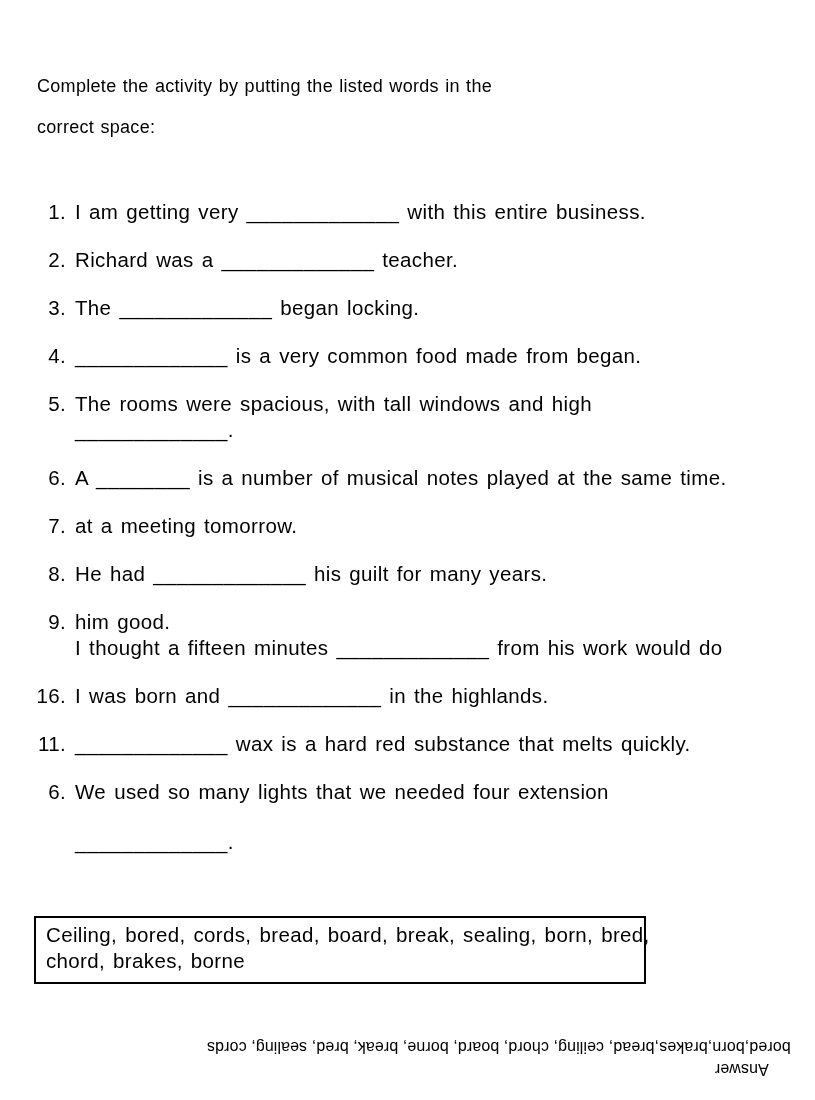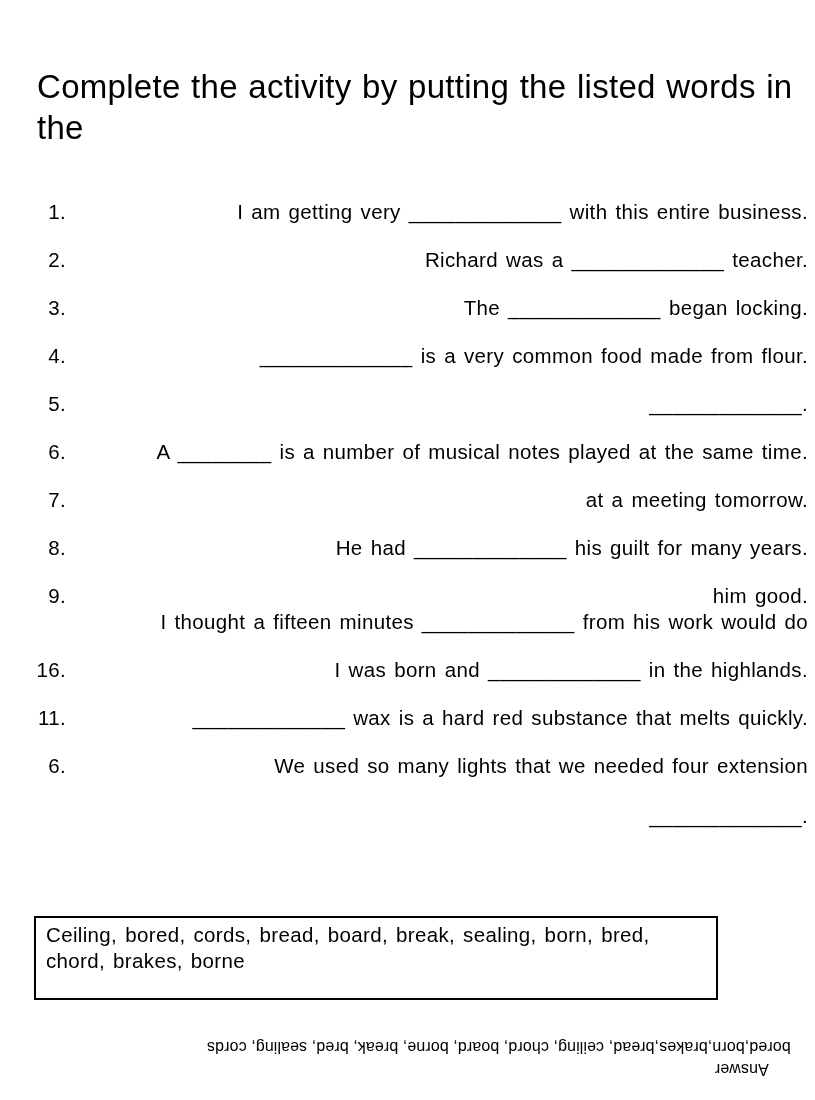"Complete the activity by putting" .page-title { font-size: 33px -> 18px }
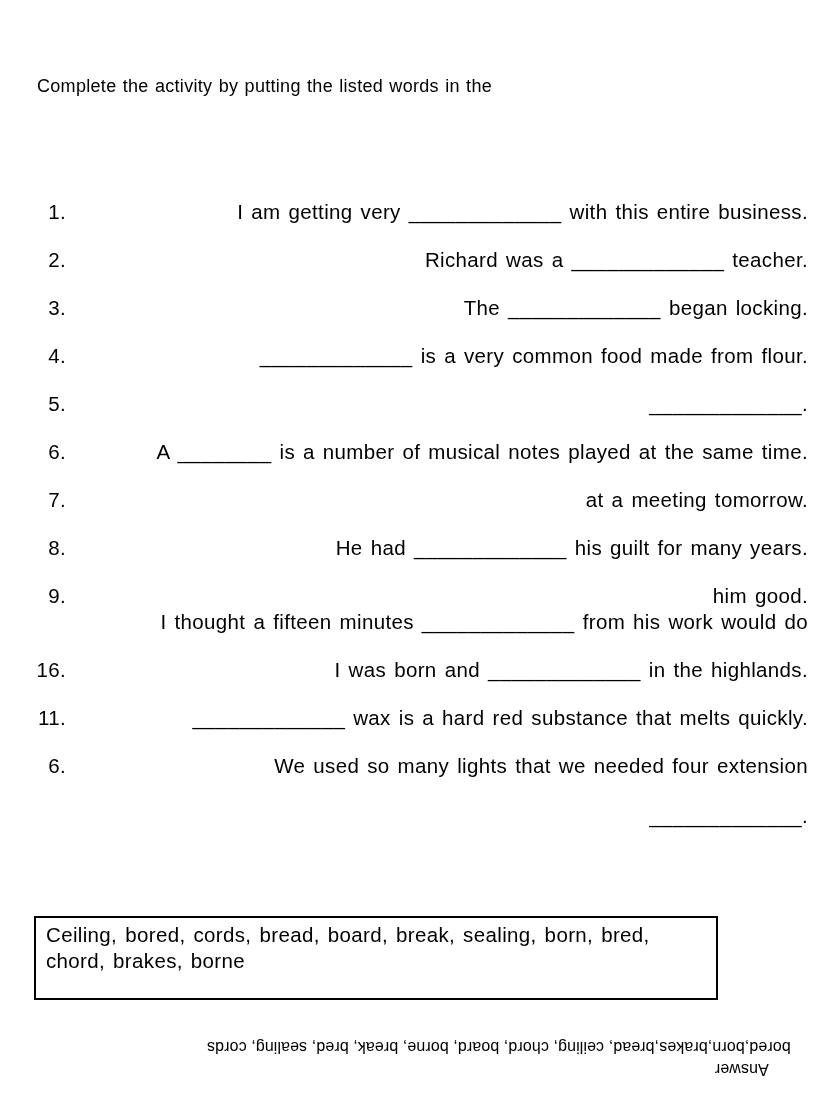"correct space:" div { html: none -> <div>correct space:</div> }
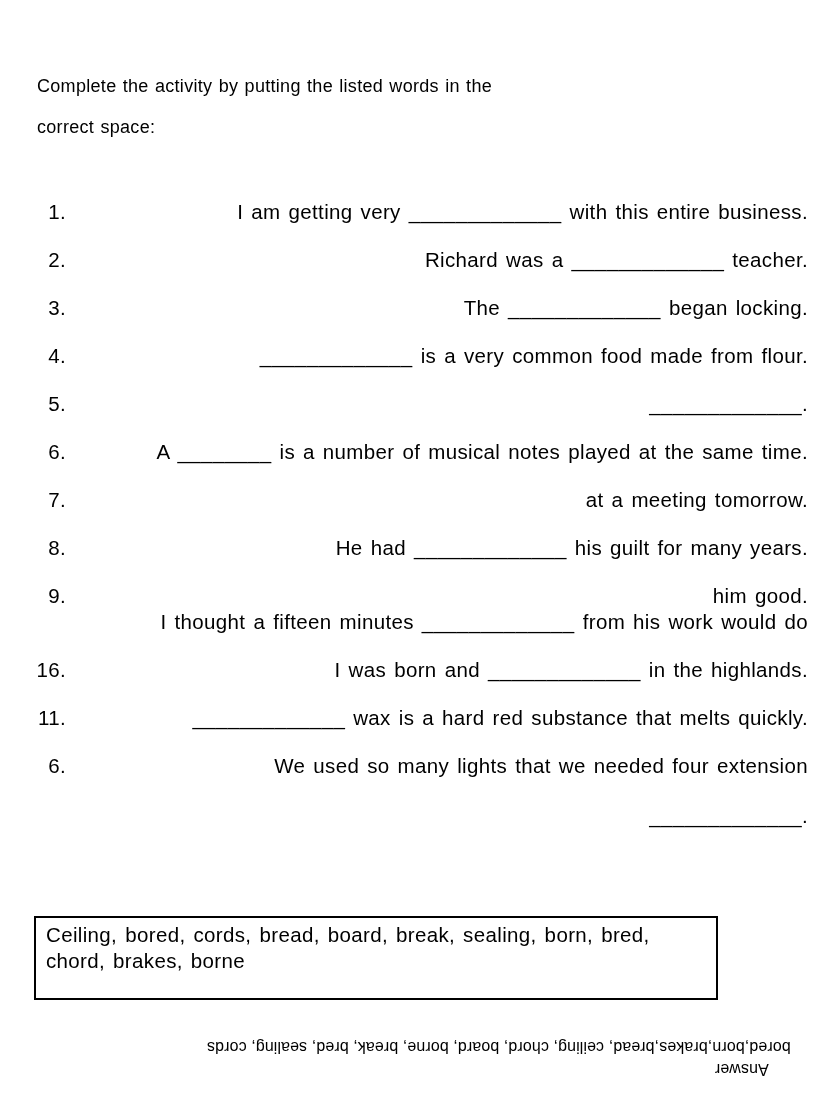"I am getting very _____________" .item .line { text-align: right -> none }
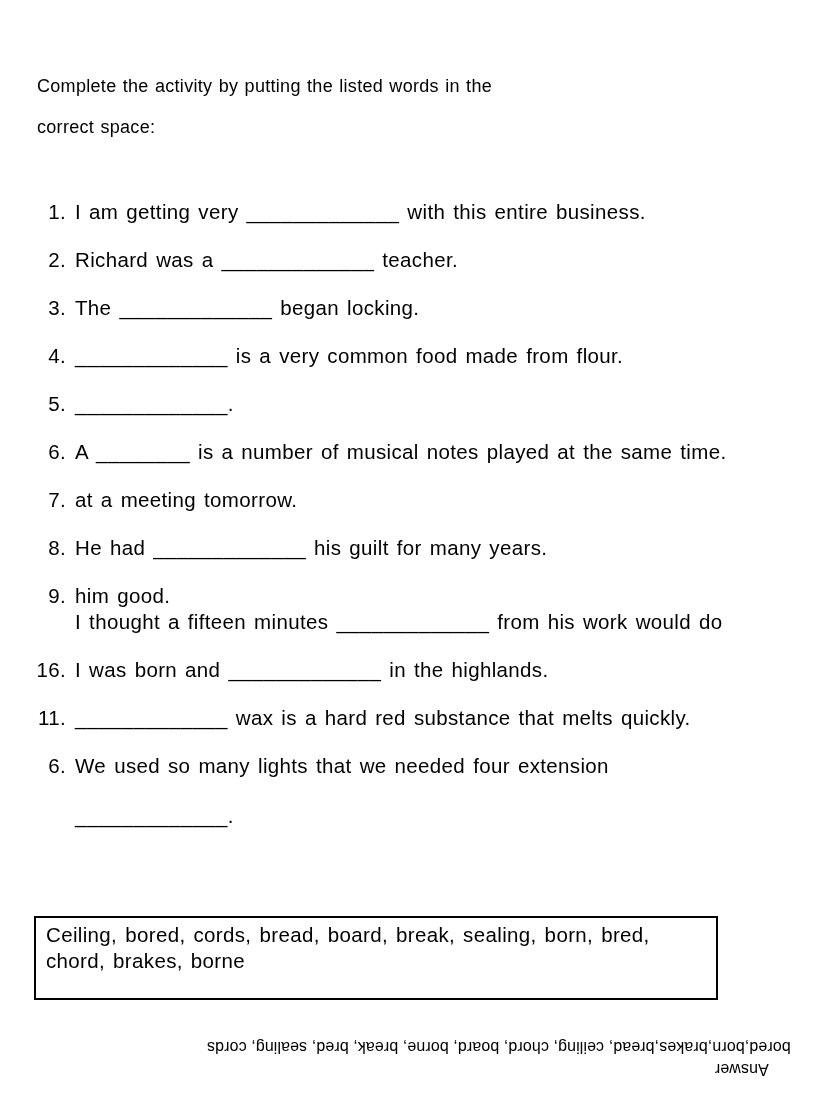"_____________ is a very common" div.line { text: flour -> began }
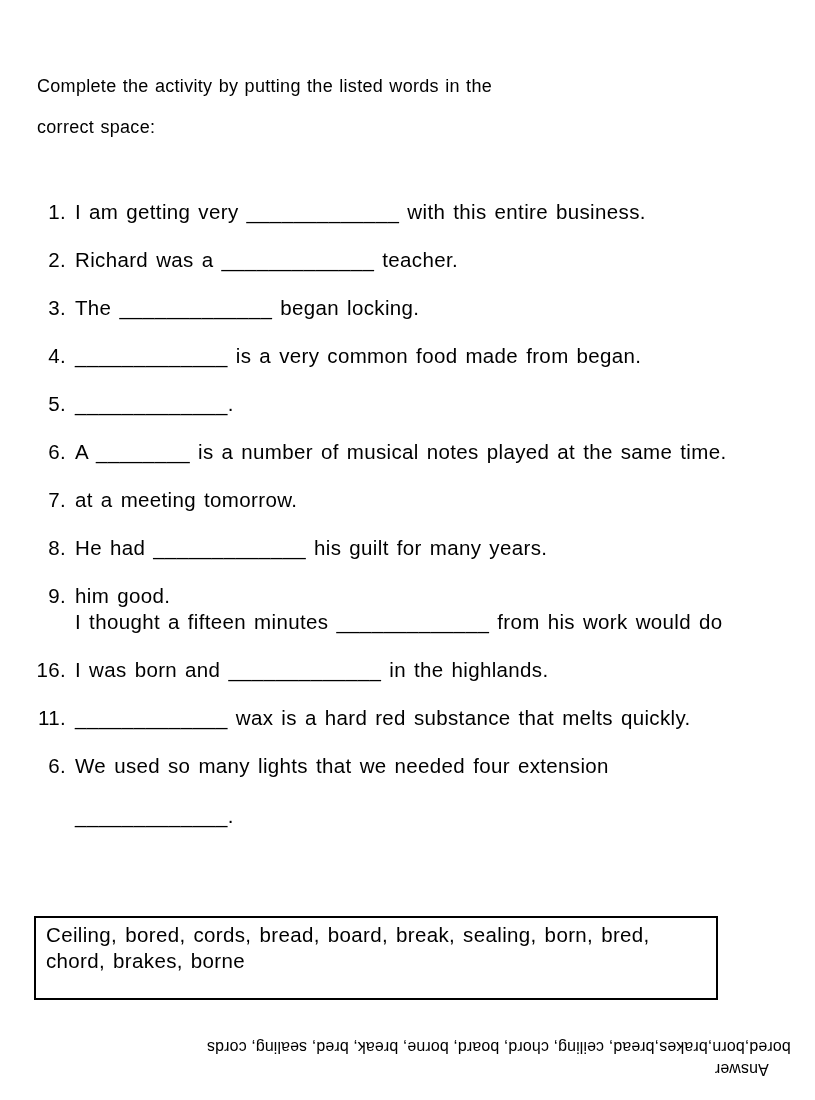"The rooms were spacious, with" div.line { html: none -> <div>The rooms were spacious, with tall windows and high</div> }
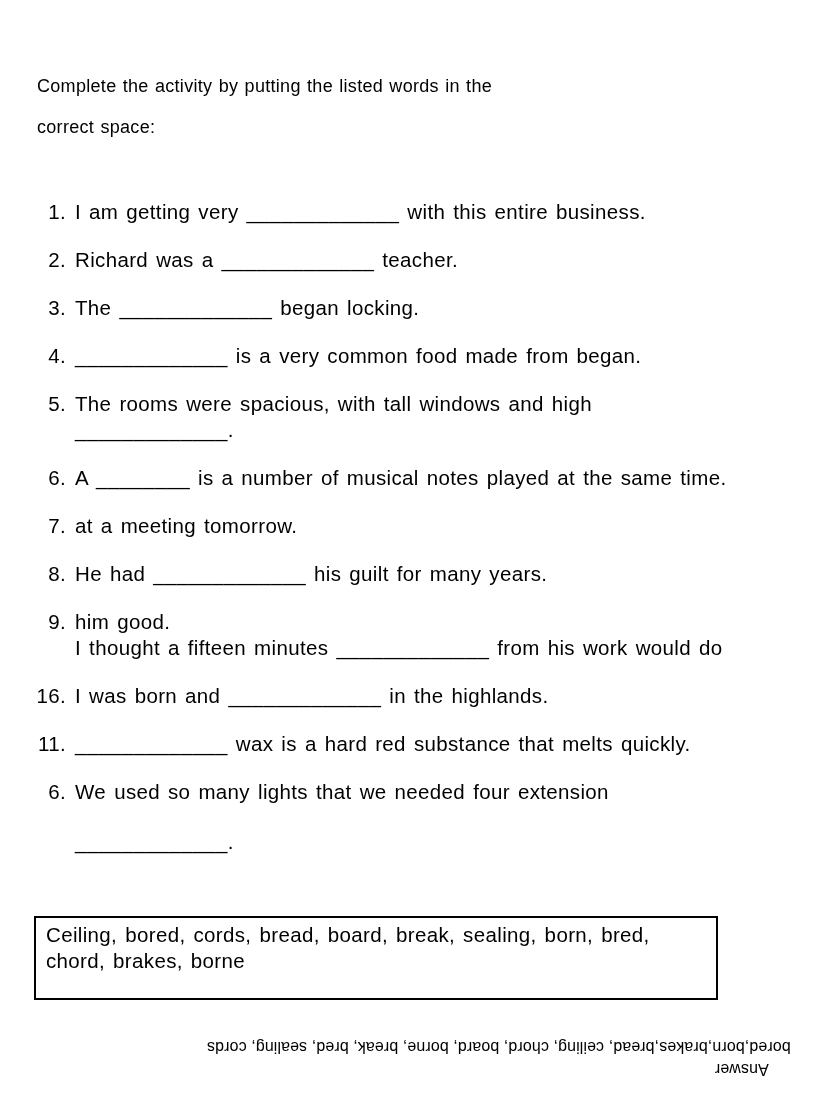"Ceiling, bored, cords, bread, board," .word-bank { padding: 4px 10px 24px 10px -> 4px 10px 8px 10px; width: 684px -> 612px }
